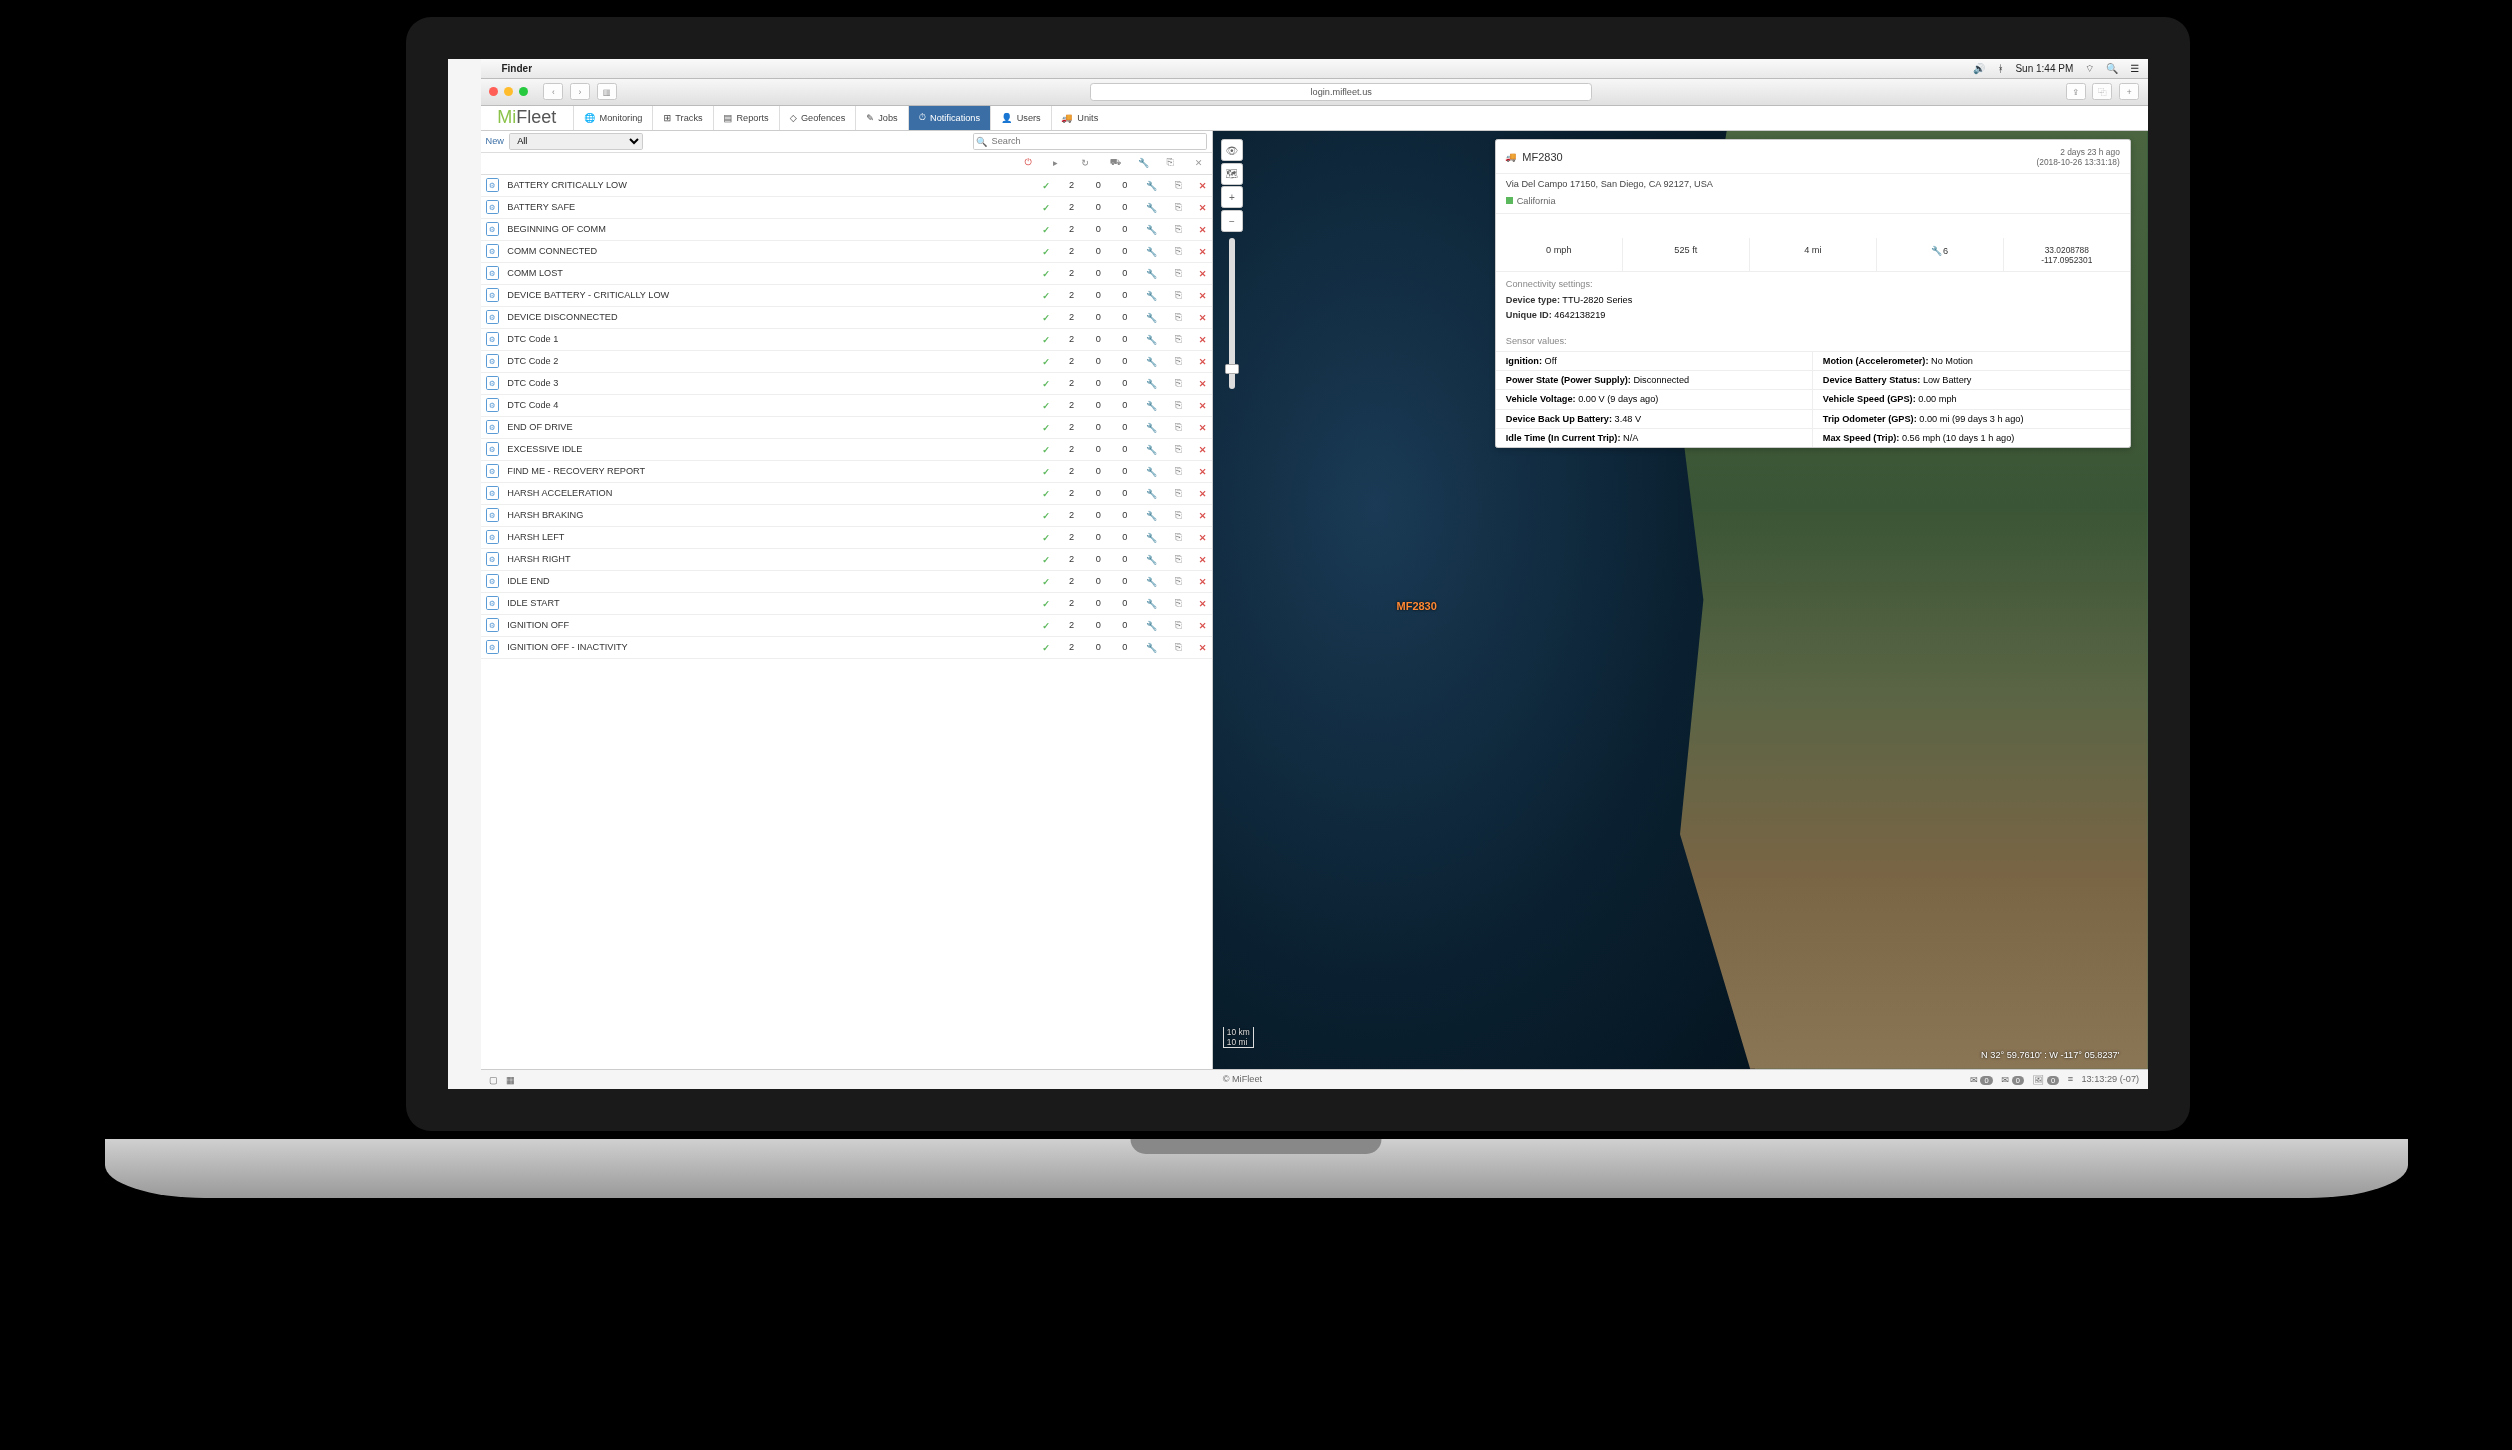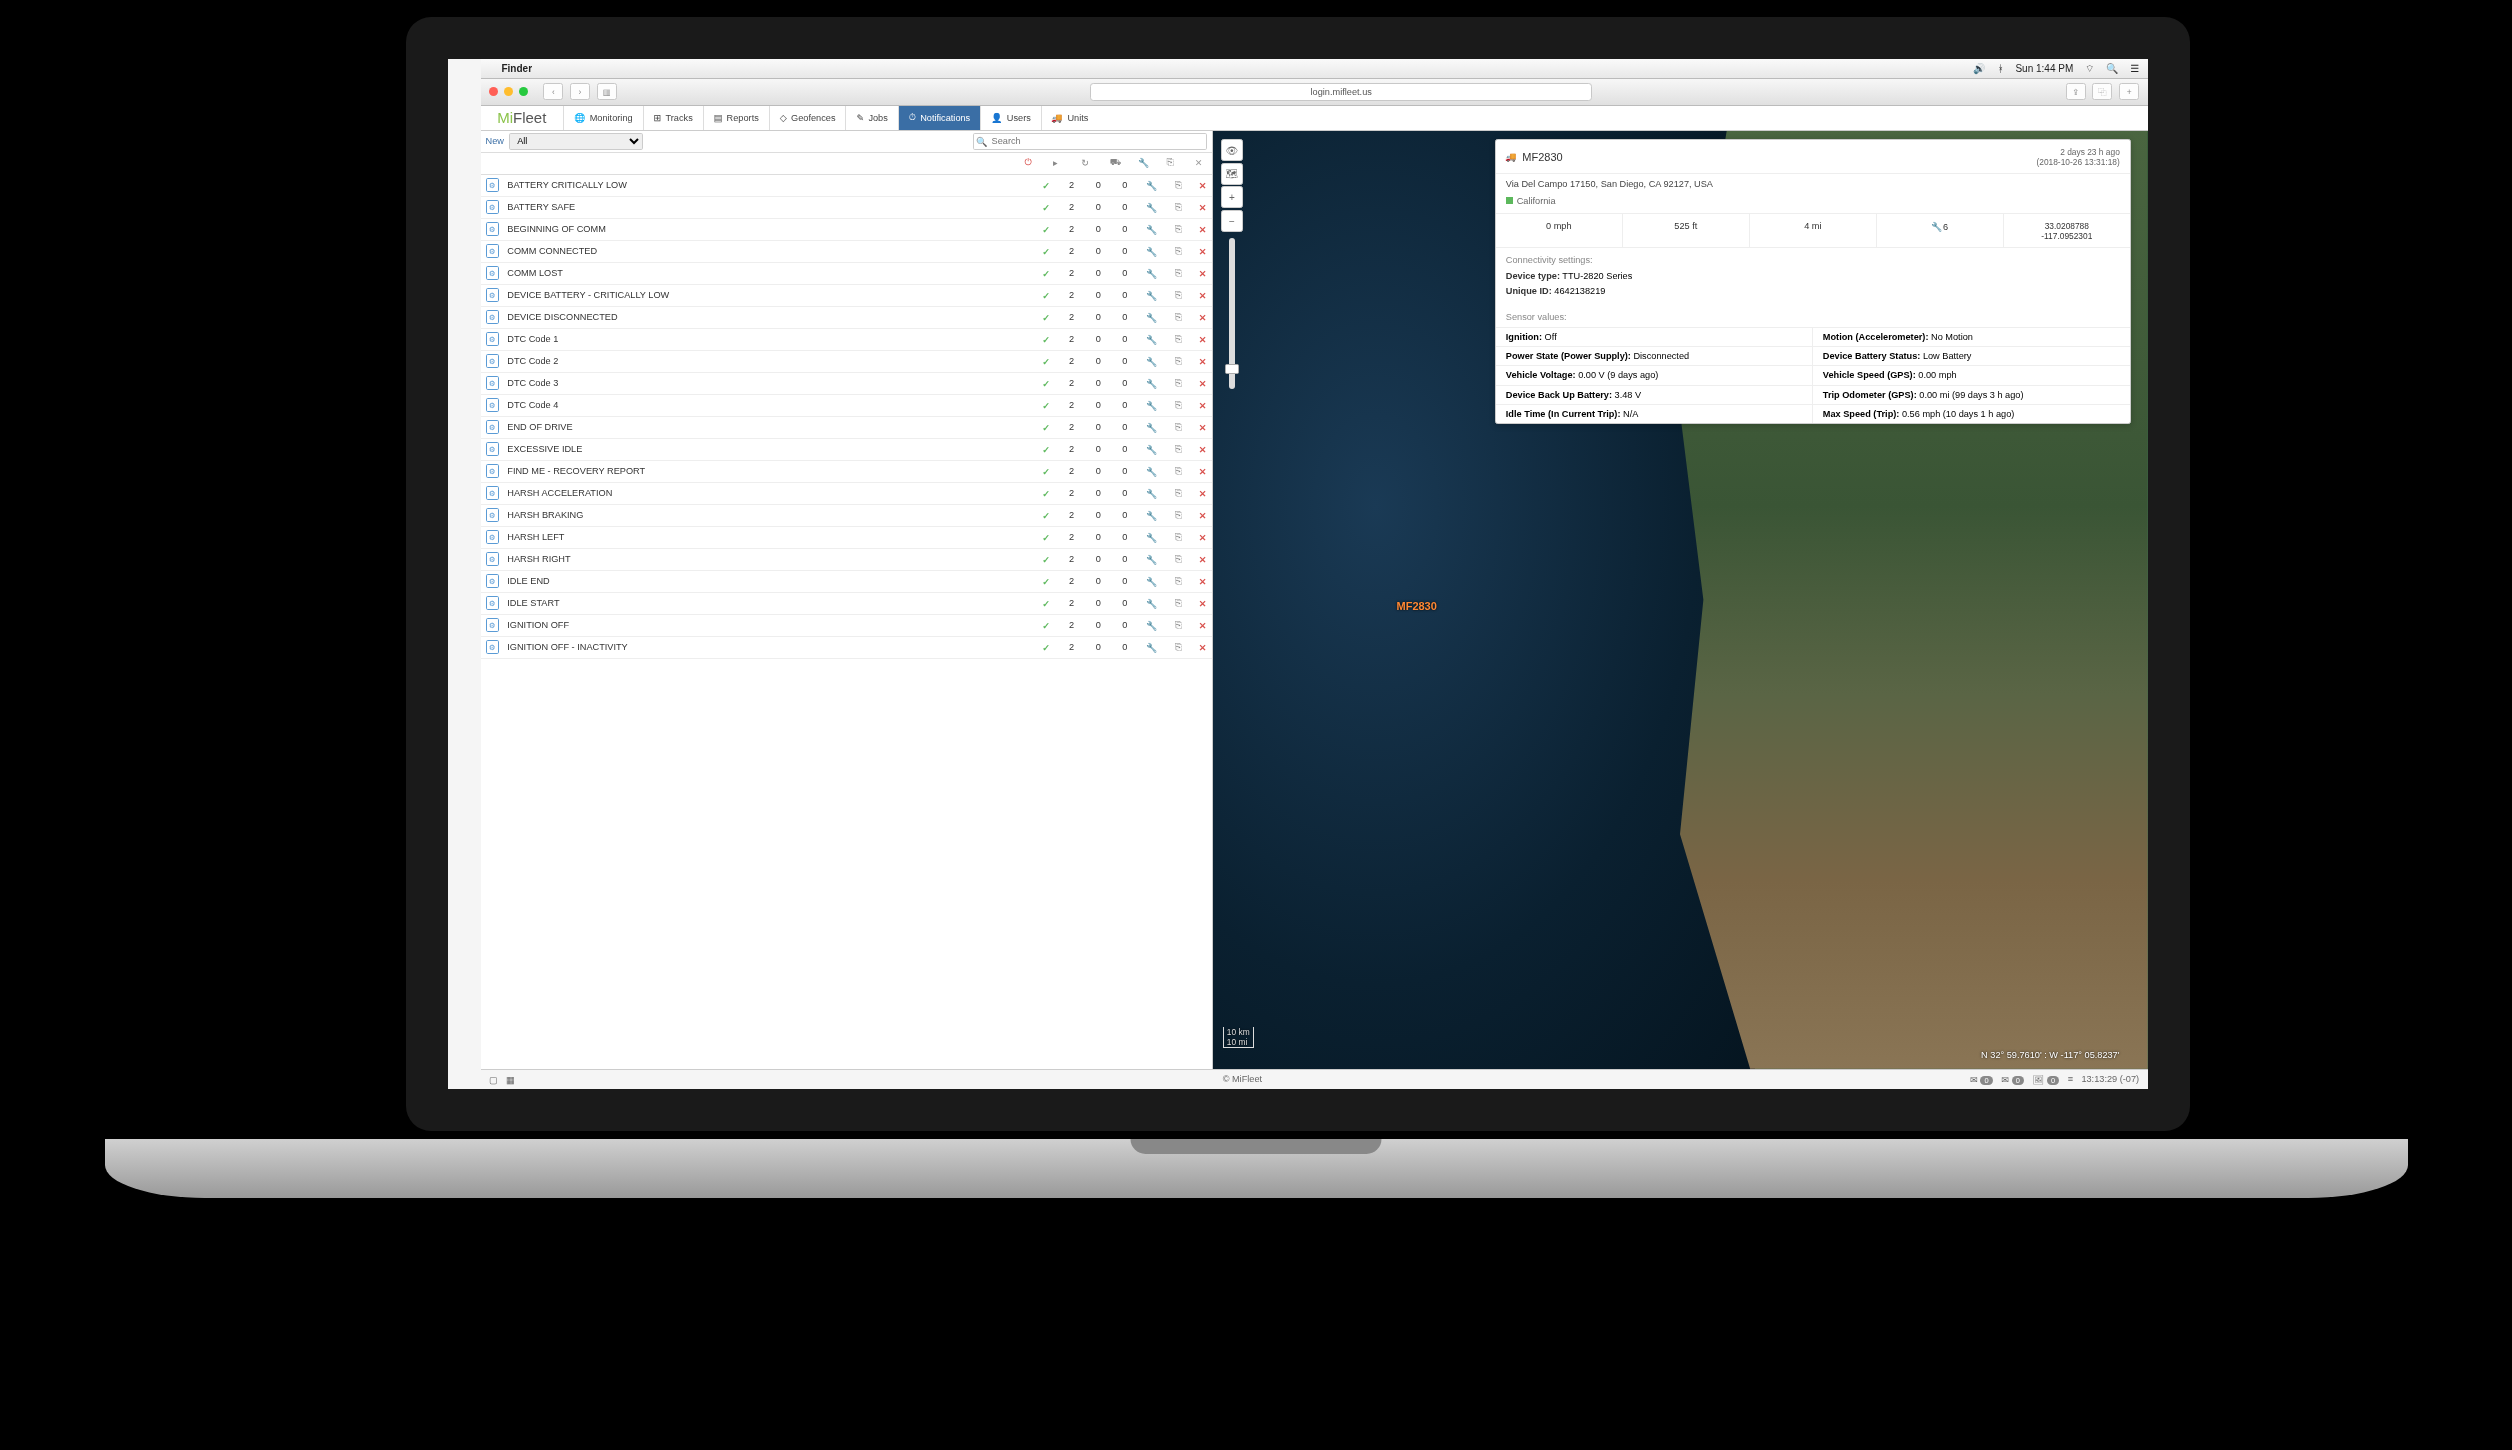"MiFleet" .logo { font-size: 15px -> 18px }
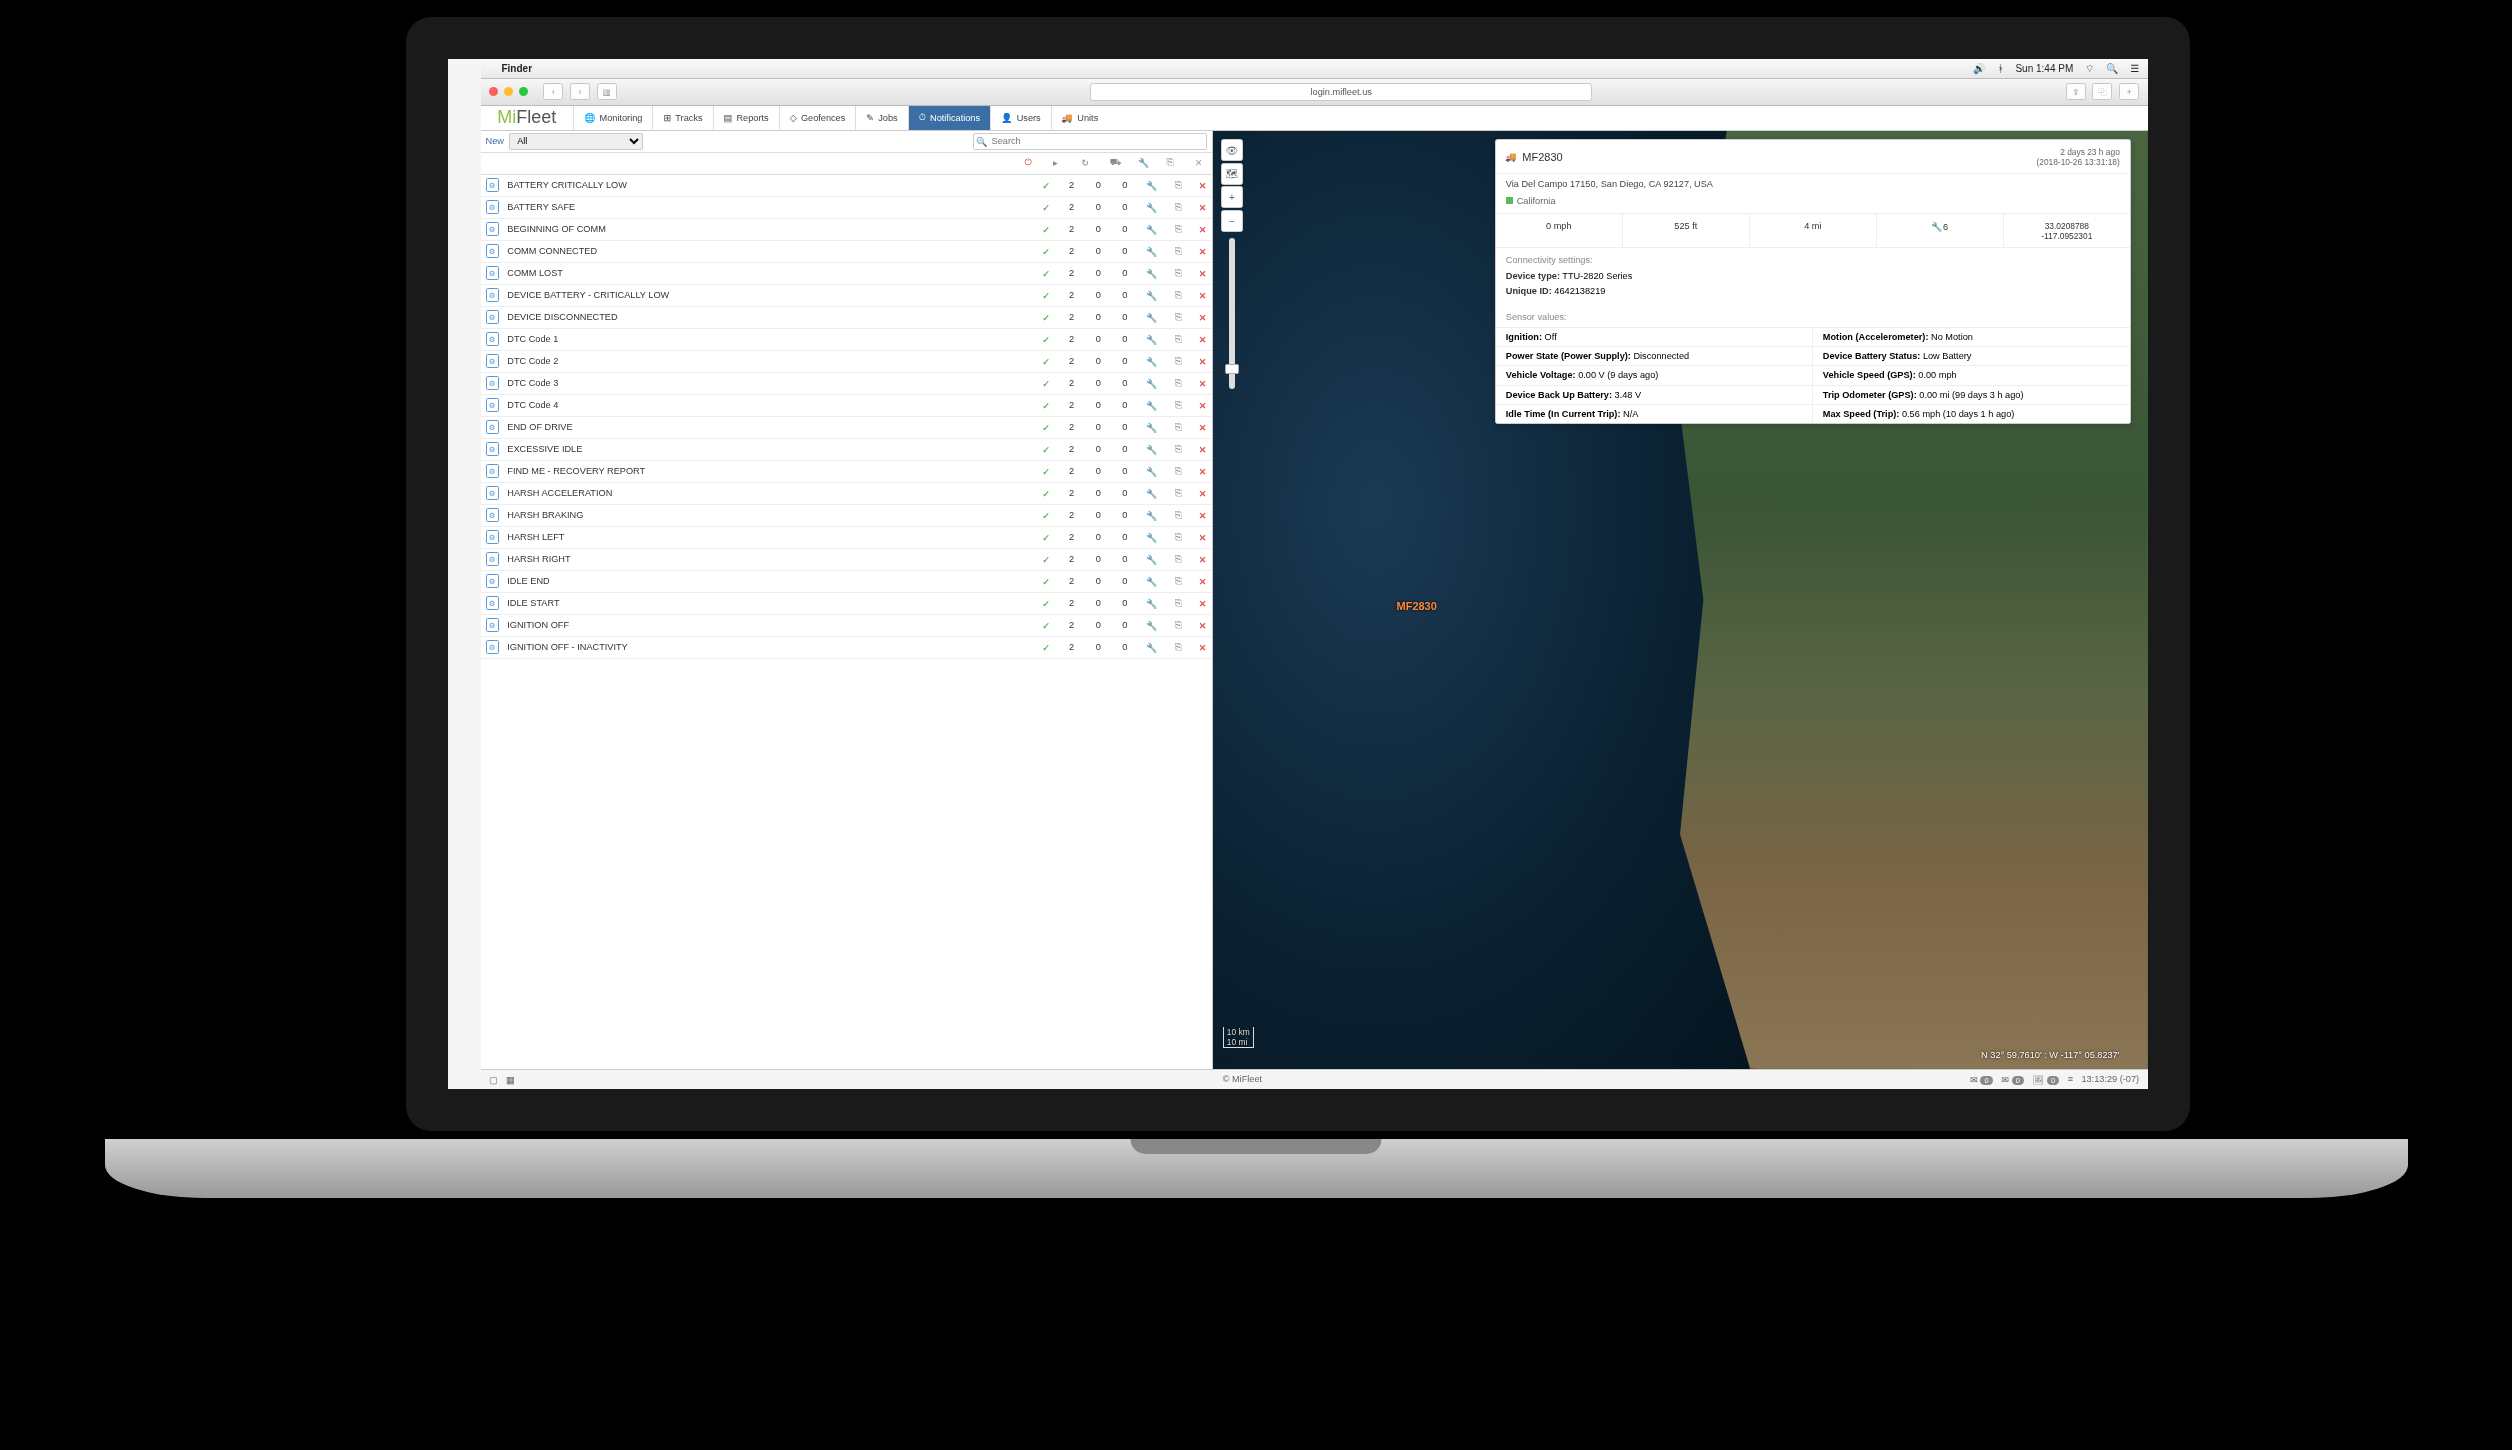"0 mph" .stat { margin-top: none -> 24px }
